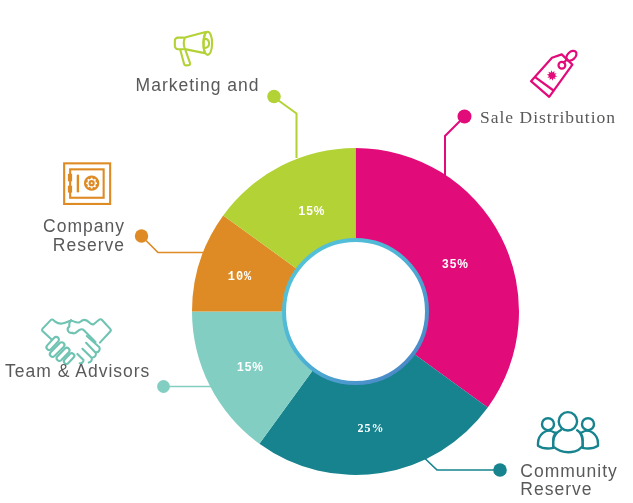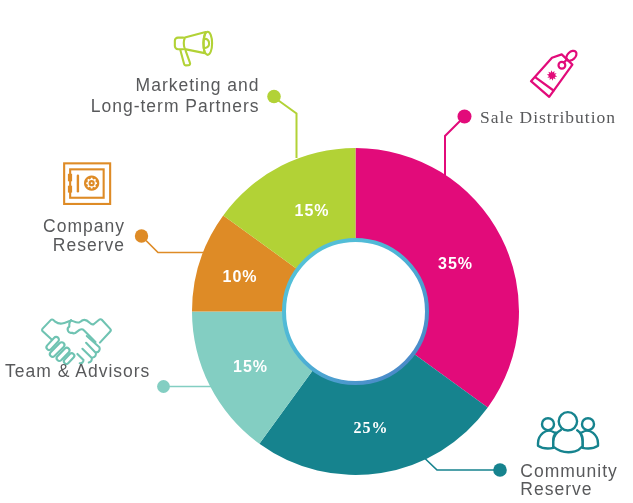"Long-term Partners" div { html: <div>Long-term Partners</div> -> none }
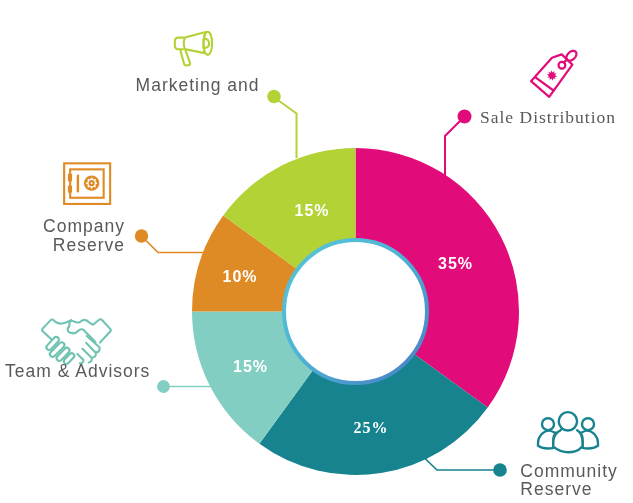"15%" .pct { font-size: 16px -> 12px }
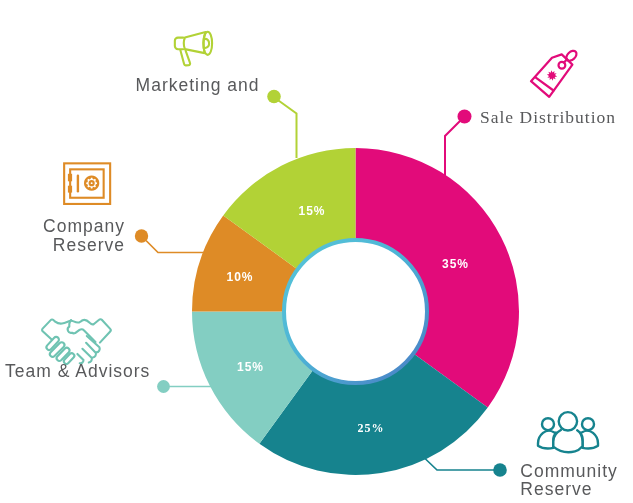"10%" div.pct { font-family: none -> Liberation Mono, monospace }
